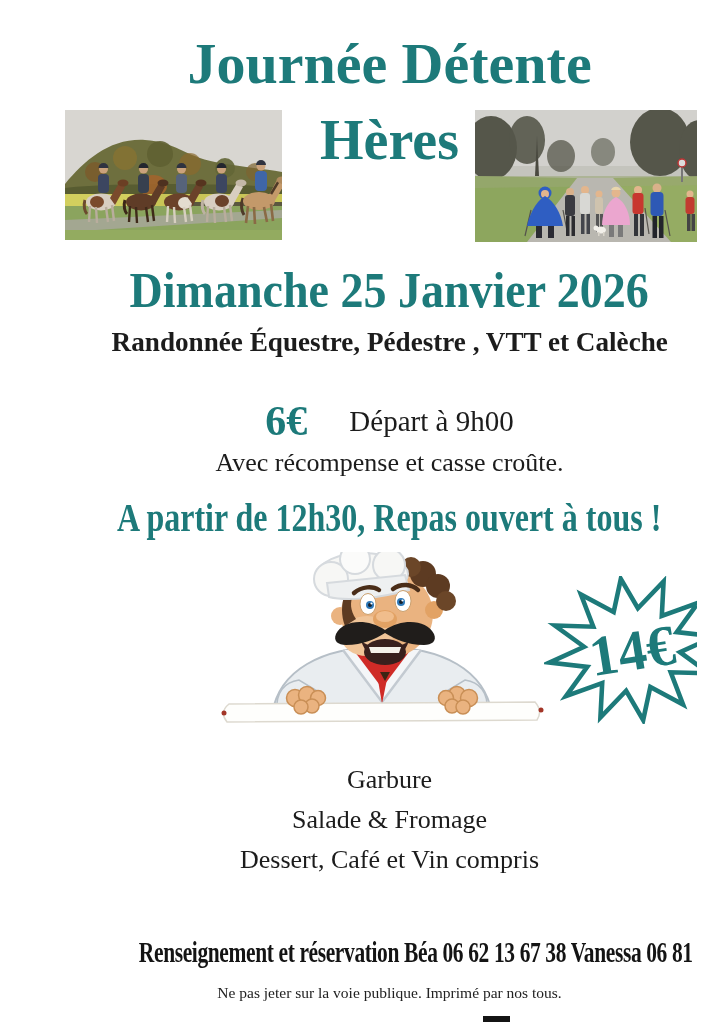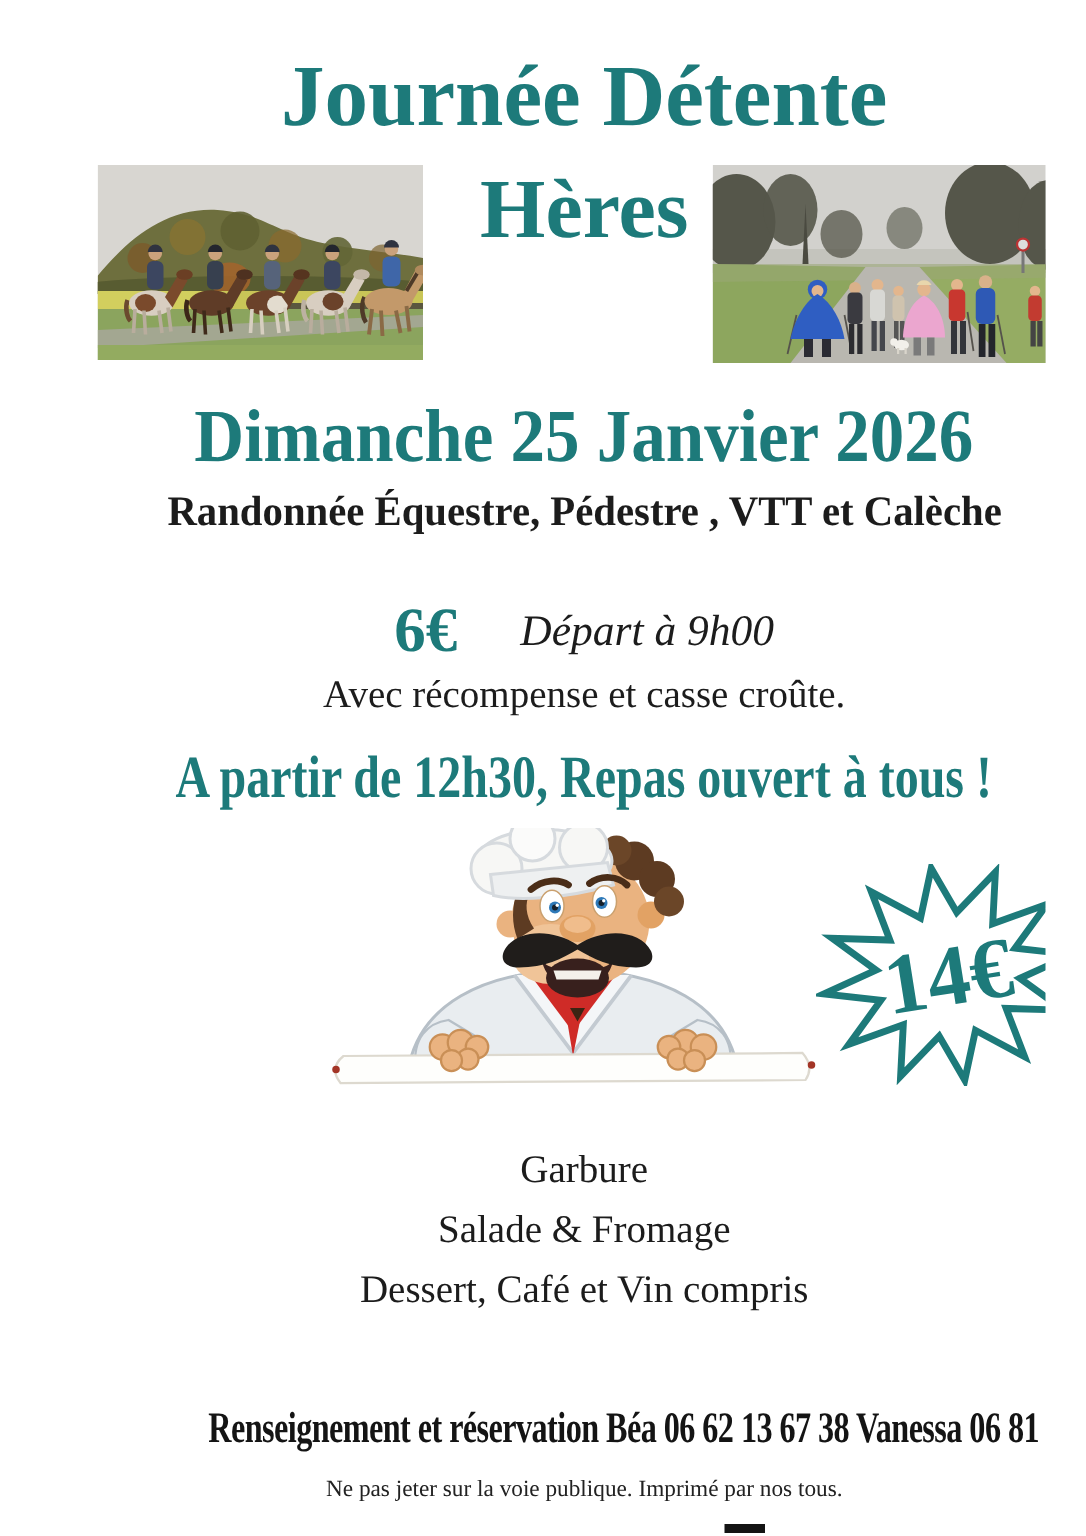"Départ à 9h00" .departure { font-style: italic -> none }
